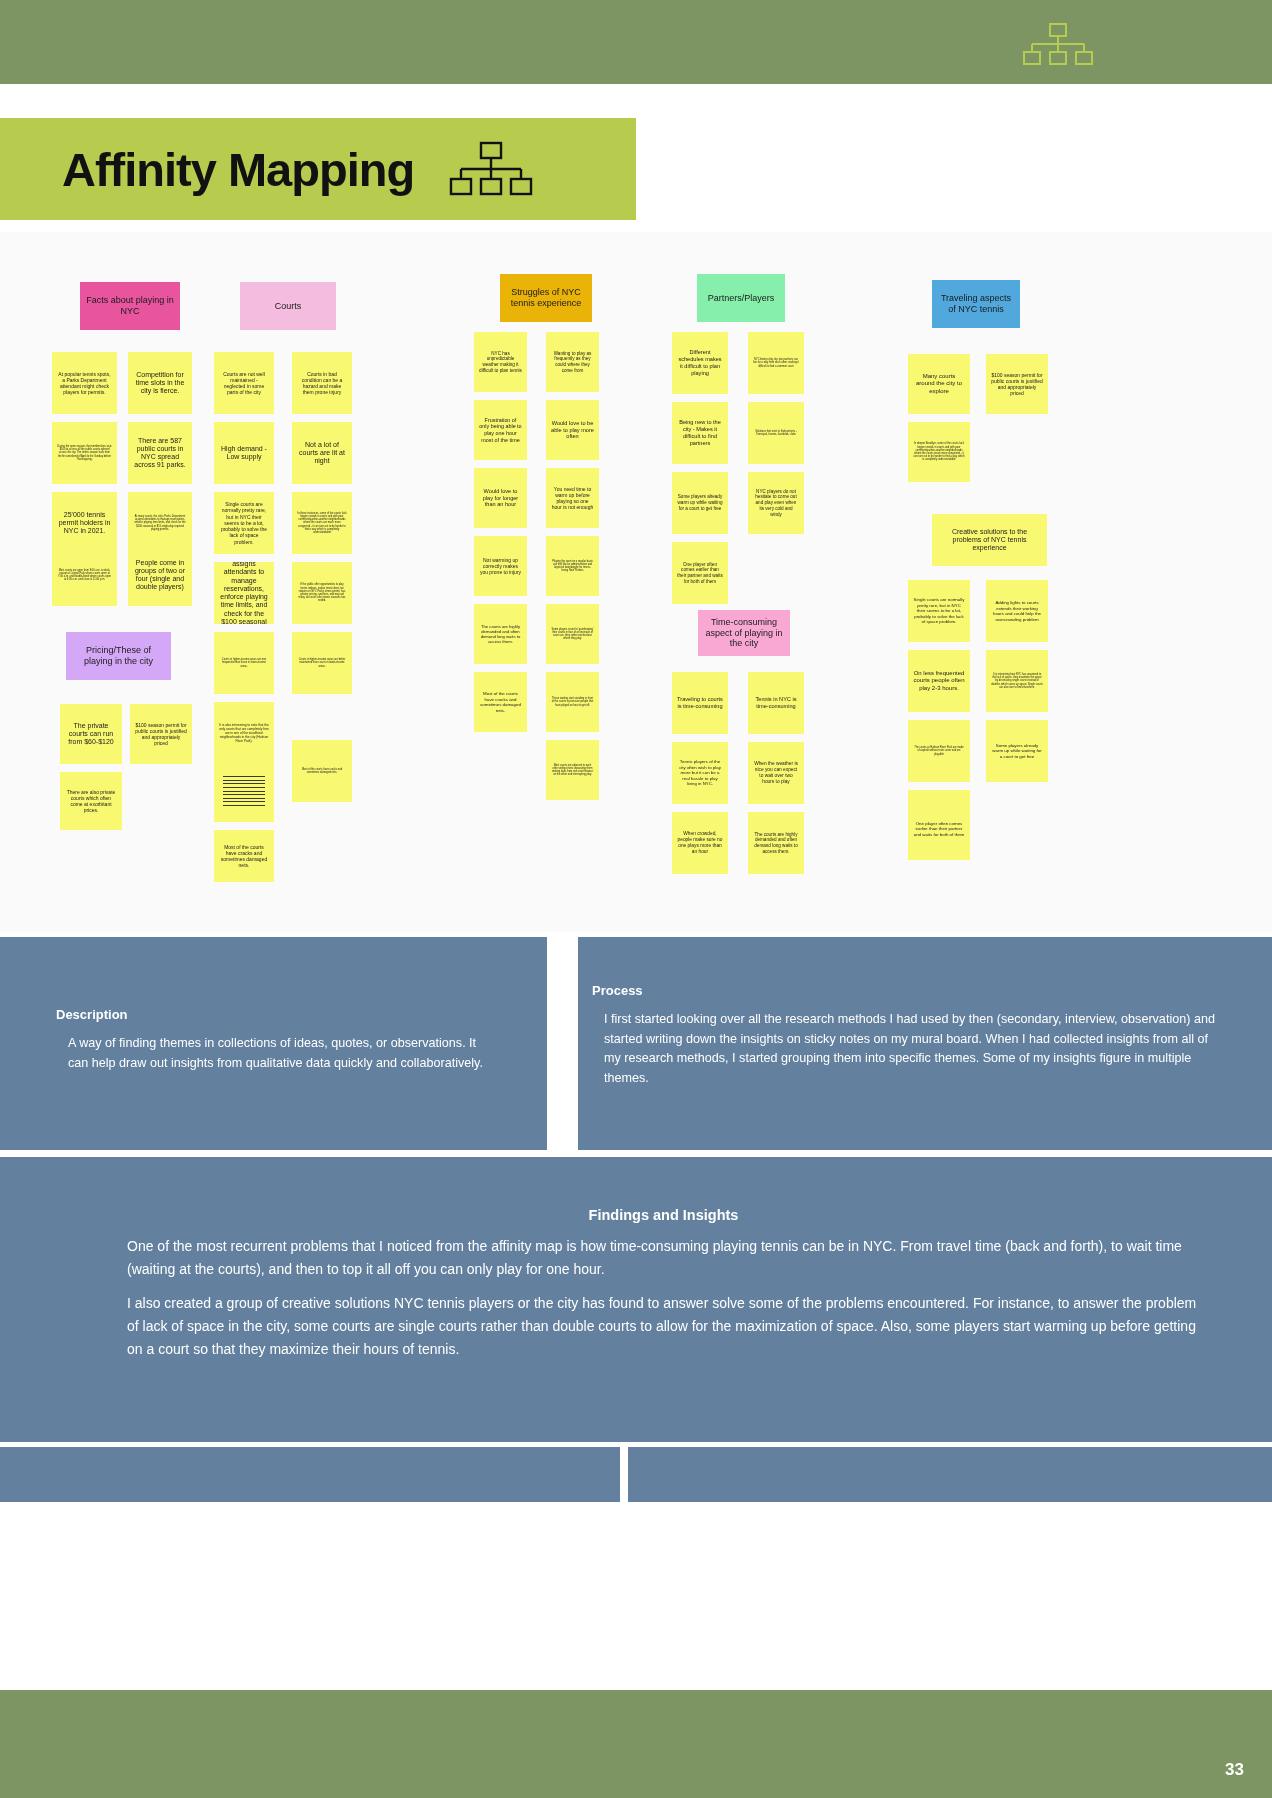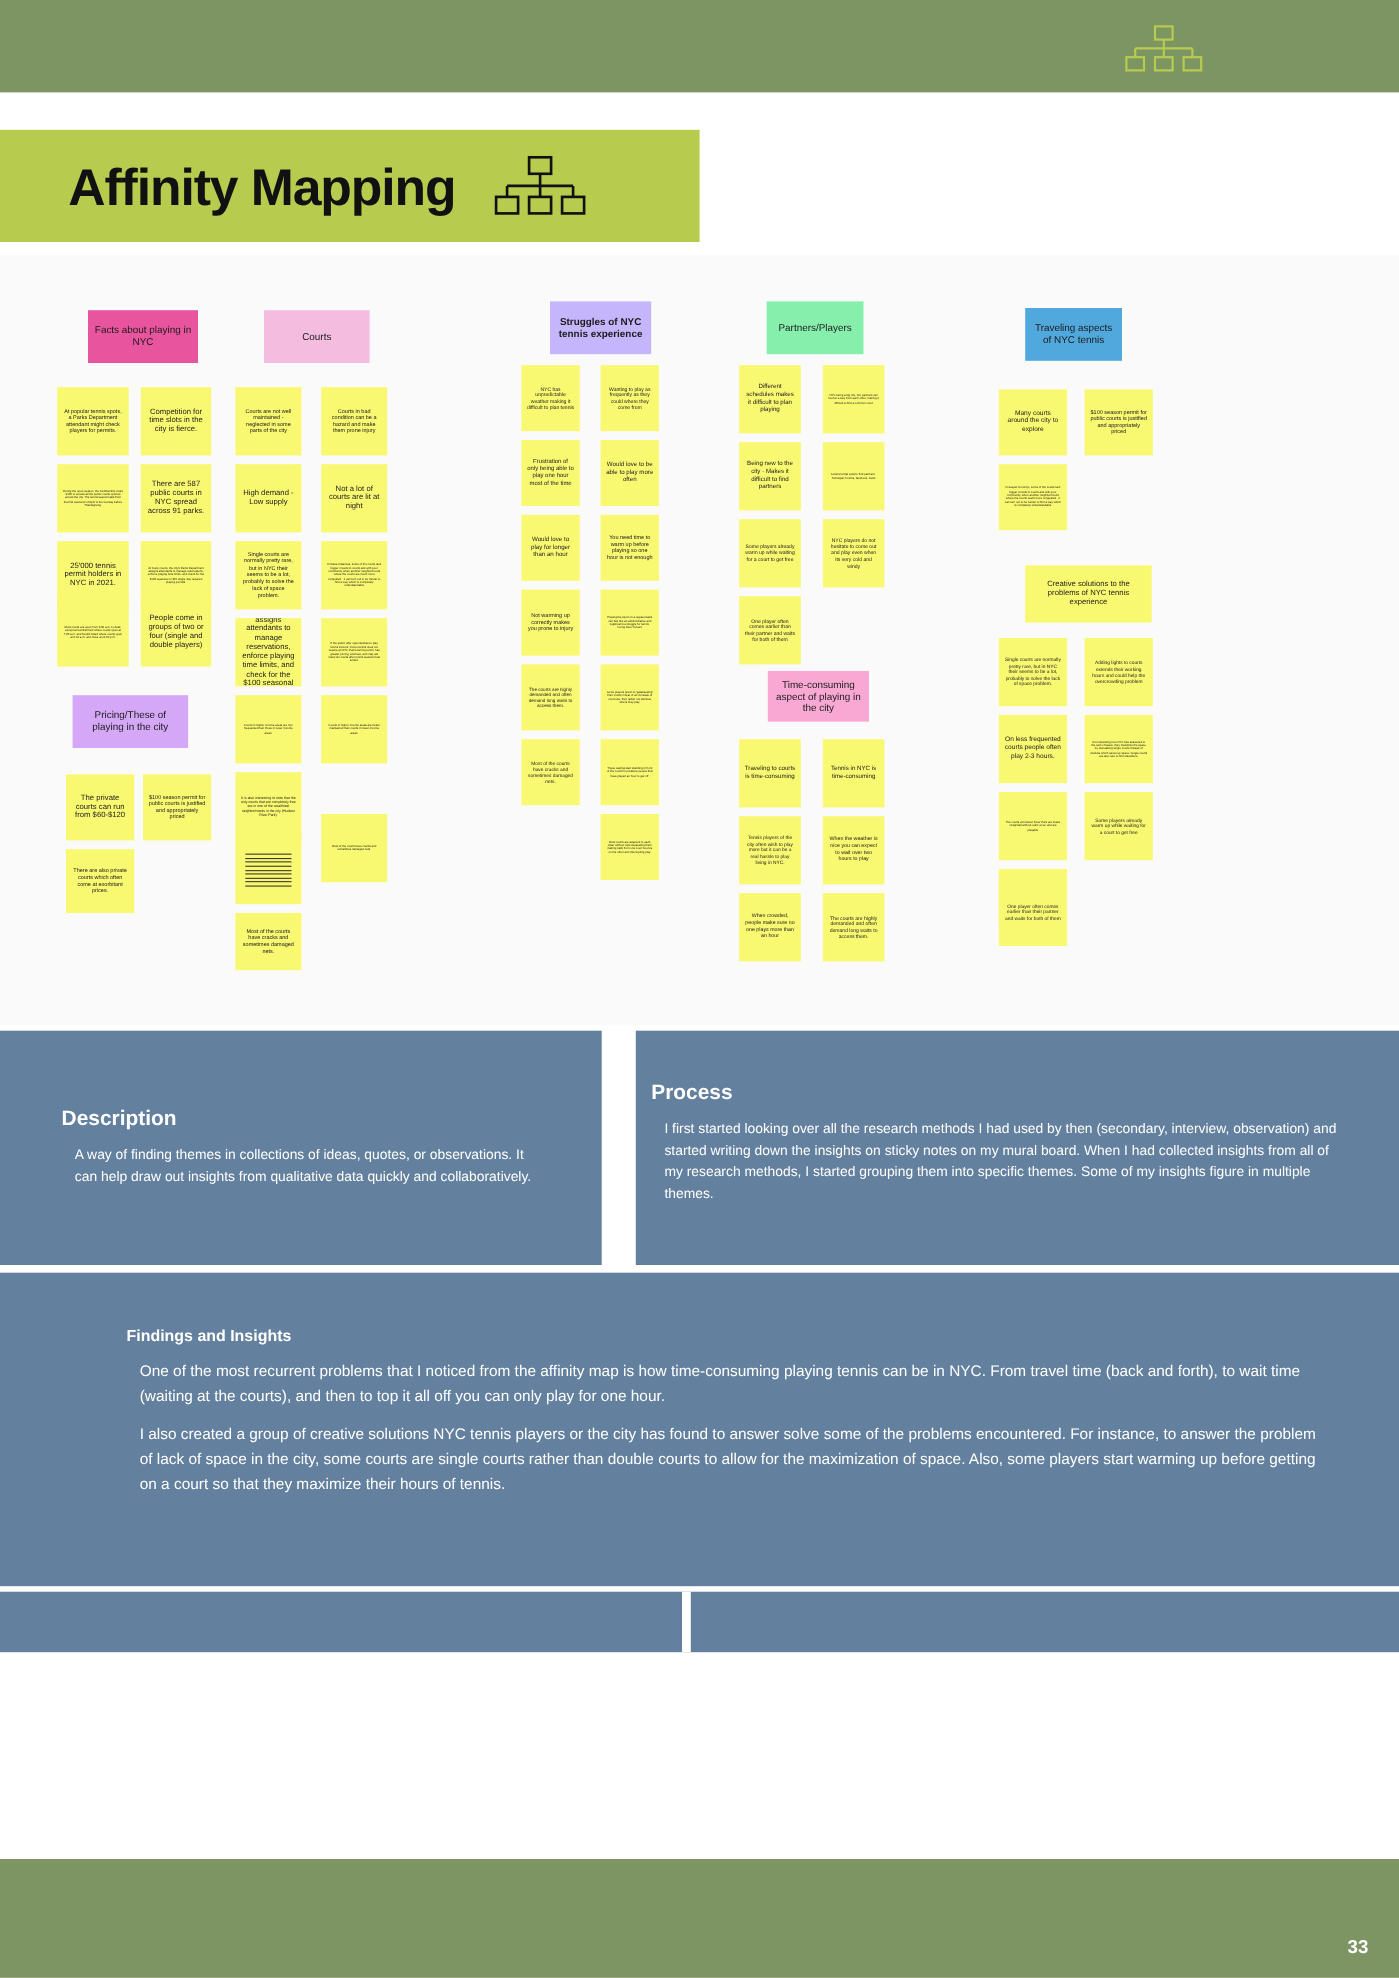"Struggles of NYC tennis experience" .hdr-orange { background: #c4b5fd -> #eab308; font-weight: bold -> none }
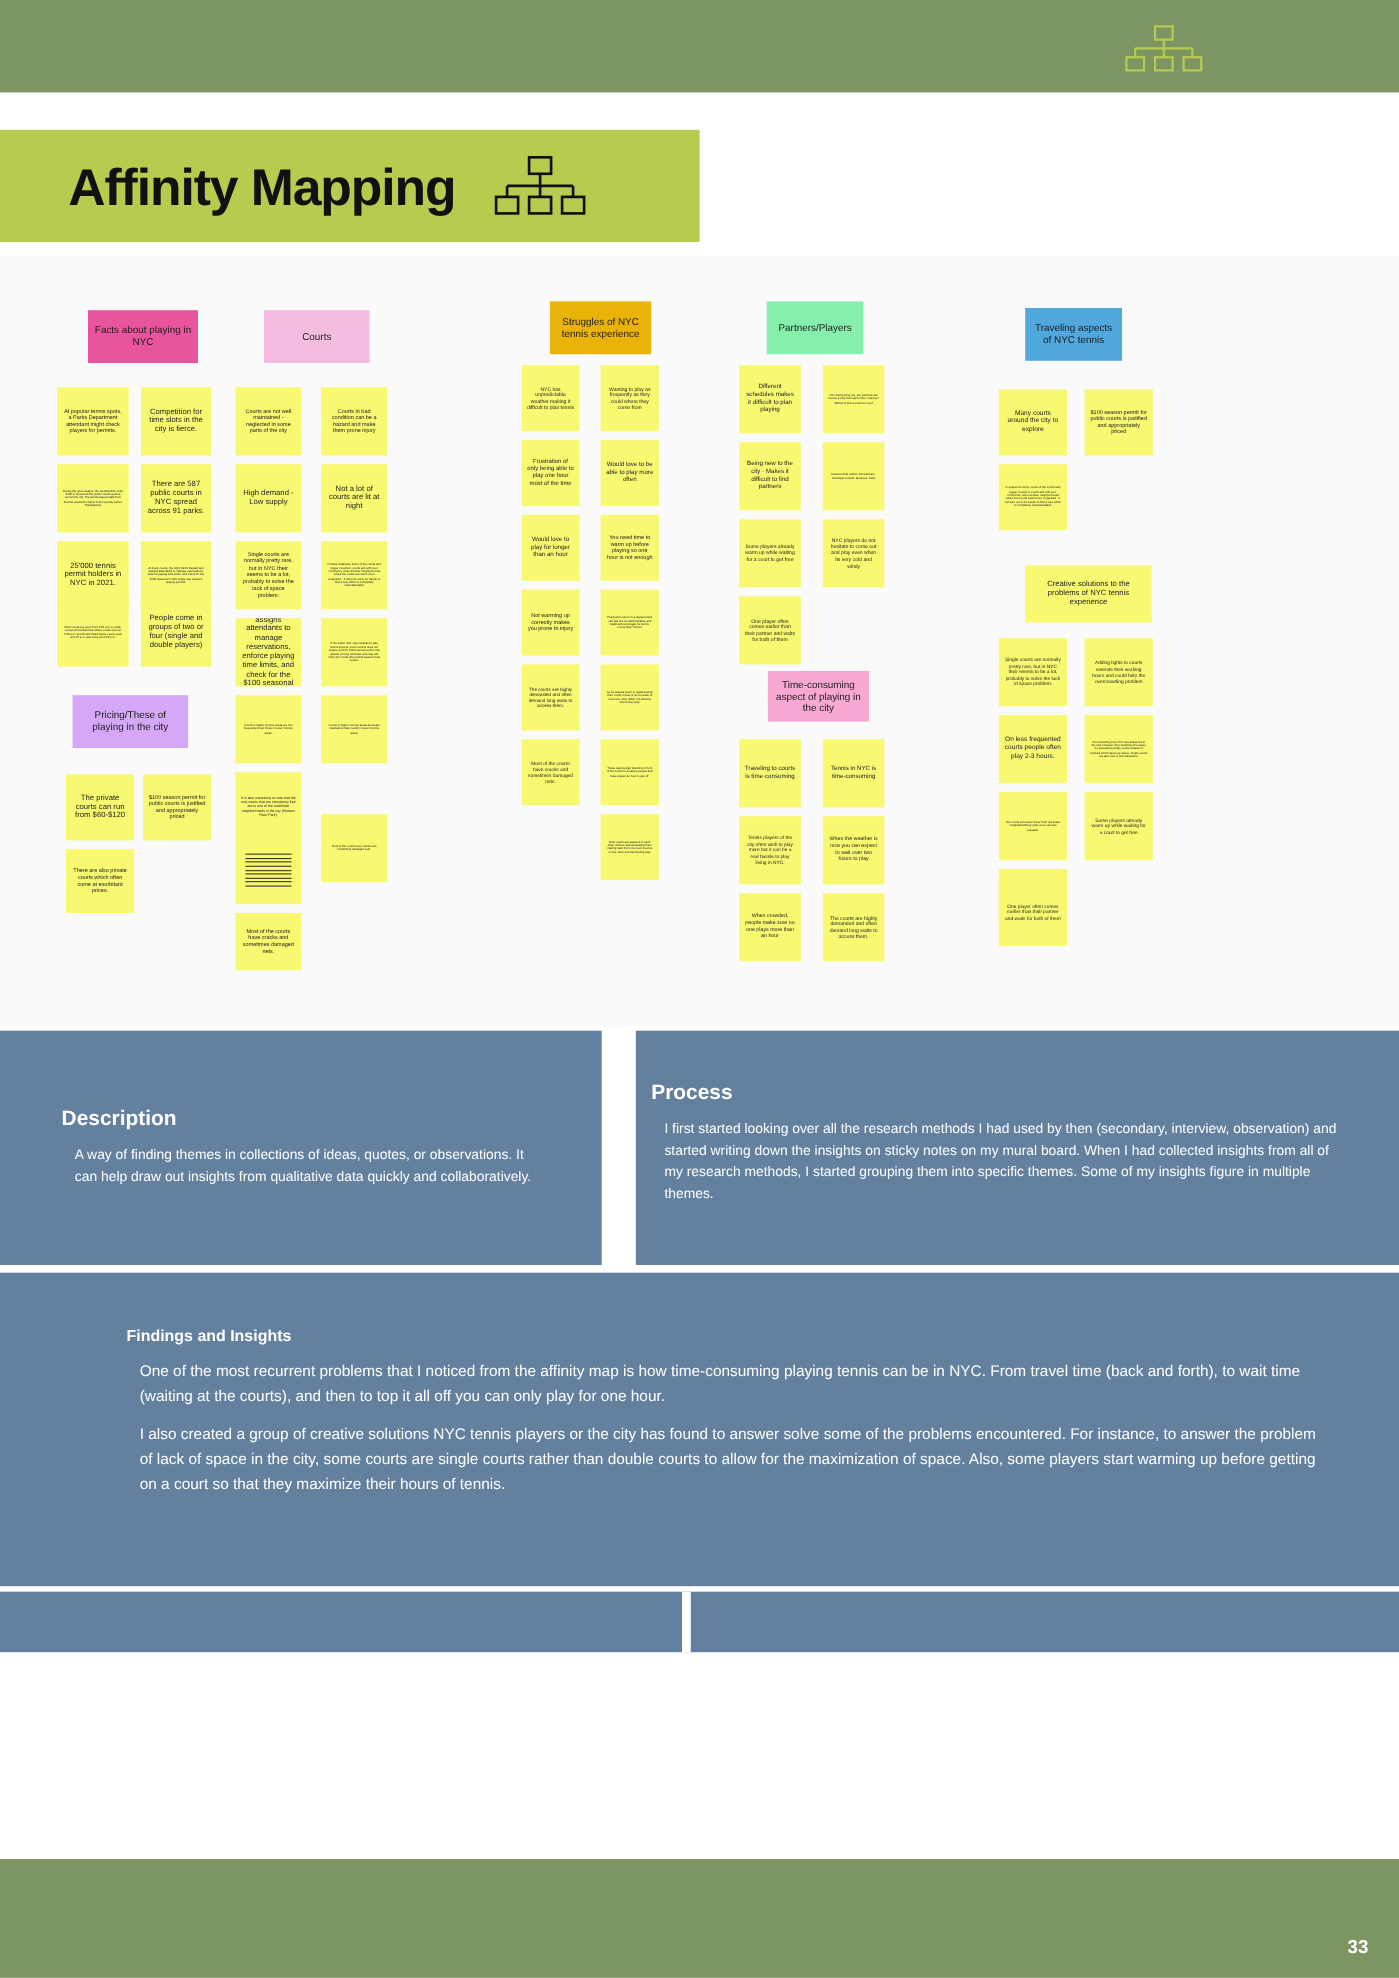"Process" .p-head { font-size: 19px -> 13px }
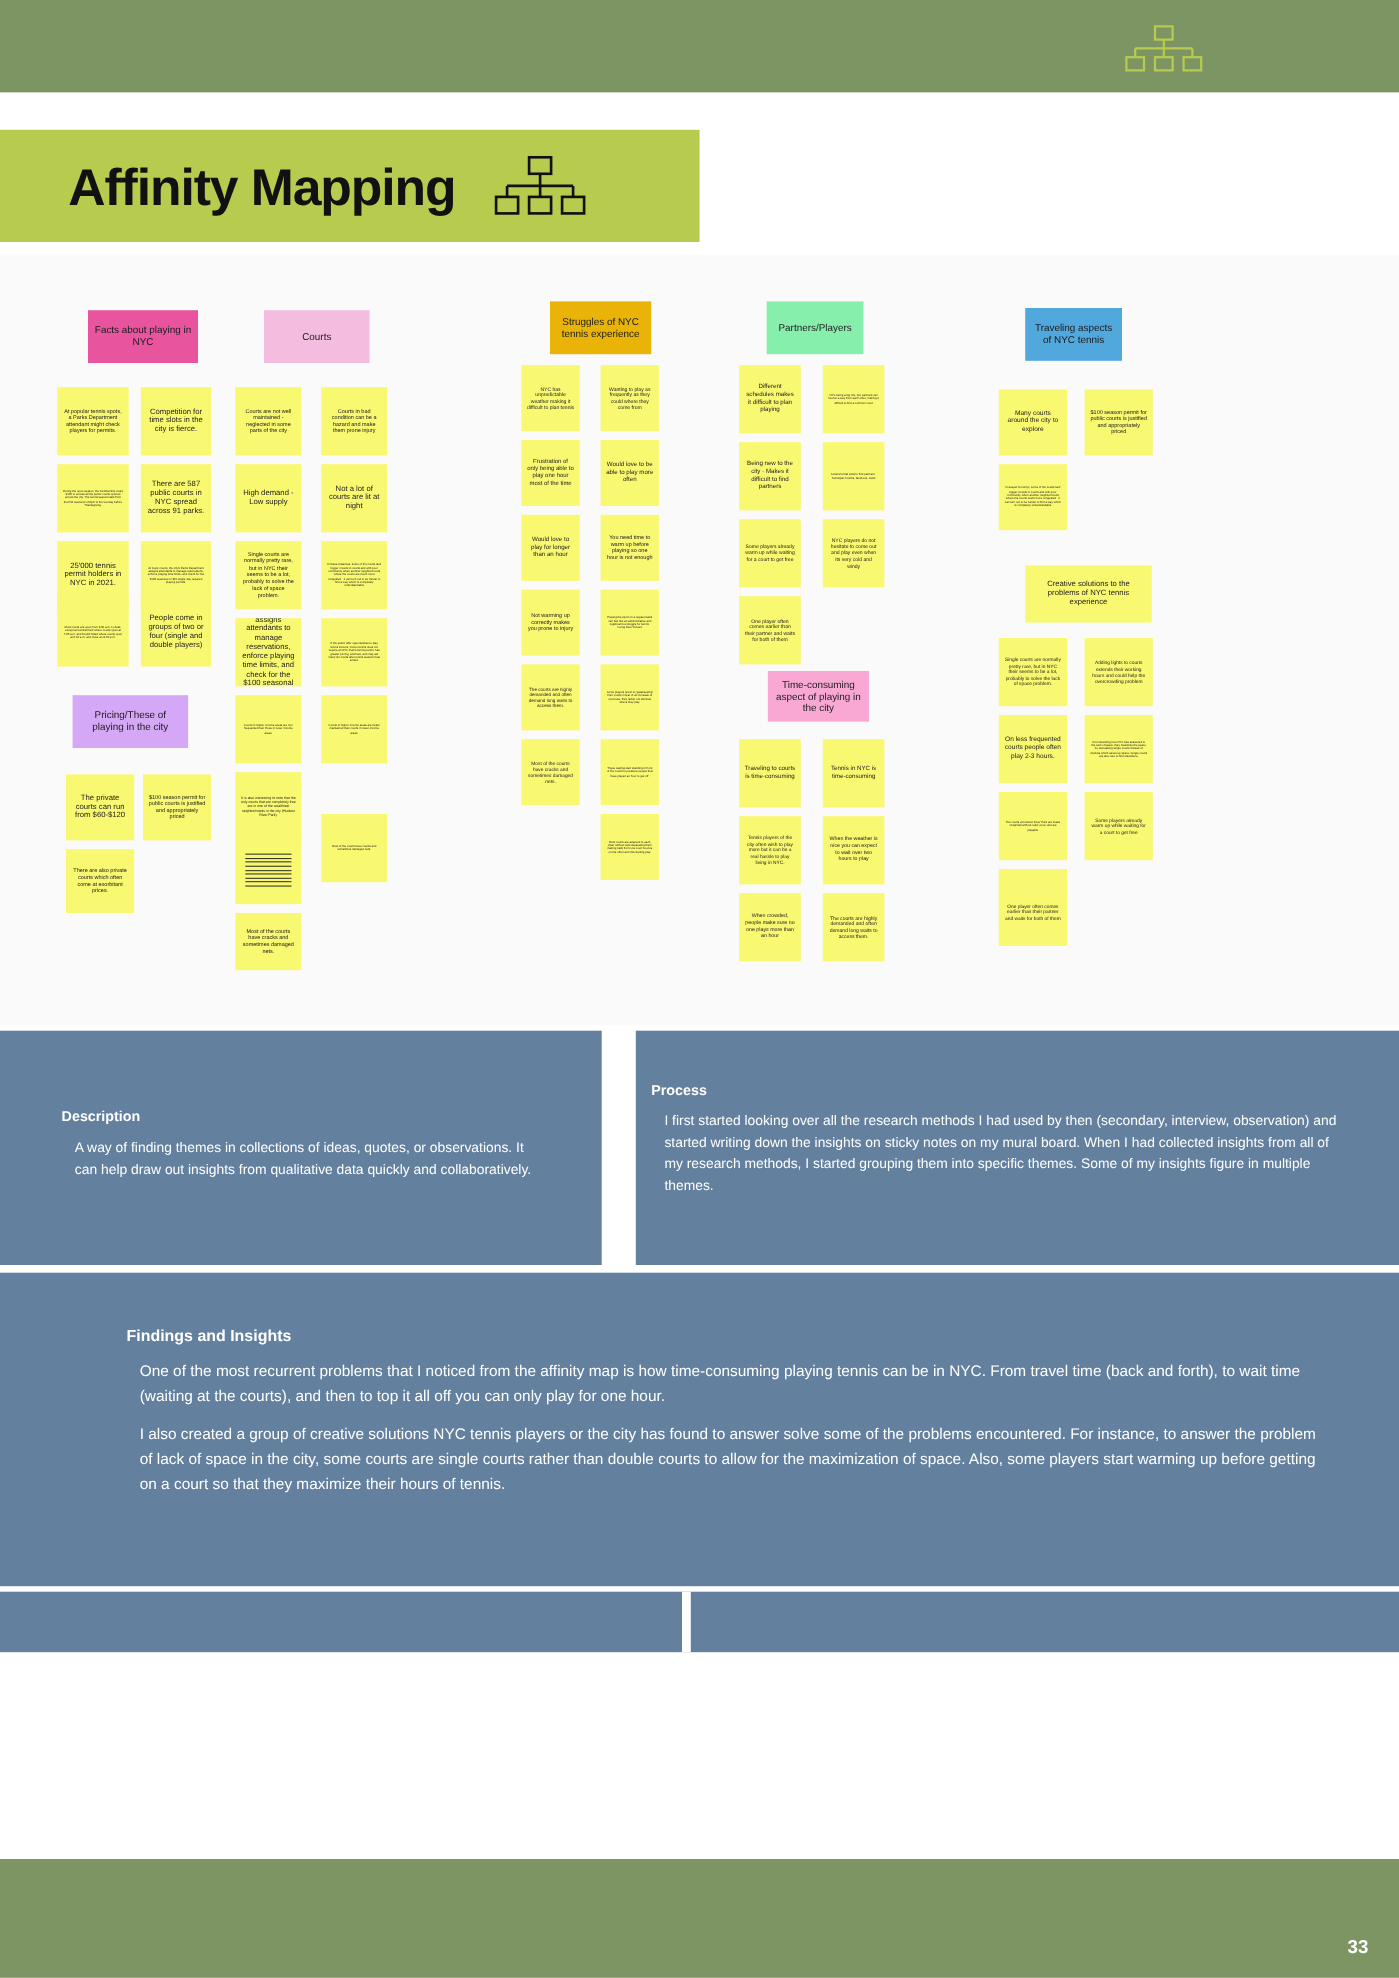"Findings and Insights" .p-find .p-head { text-align: none -> center }
